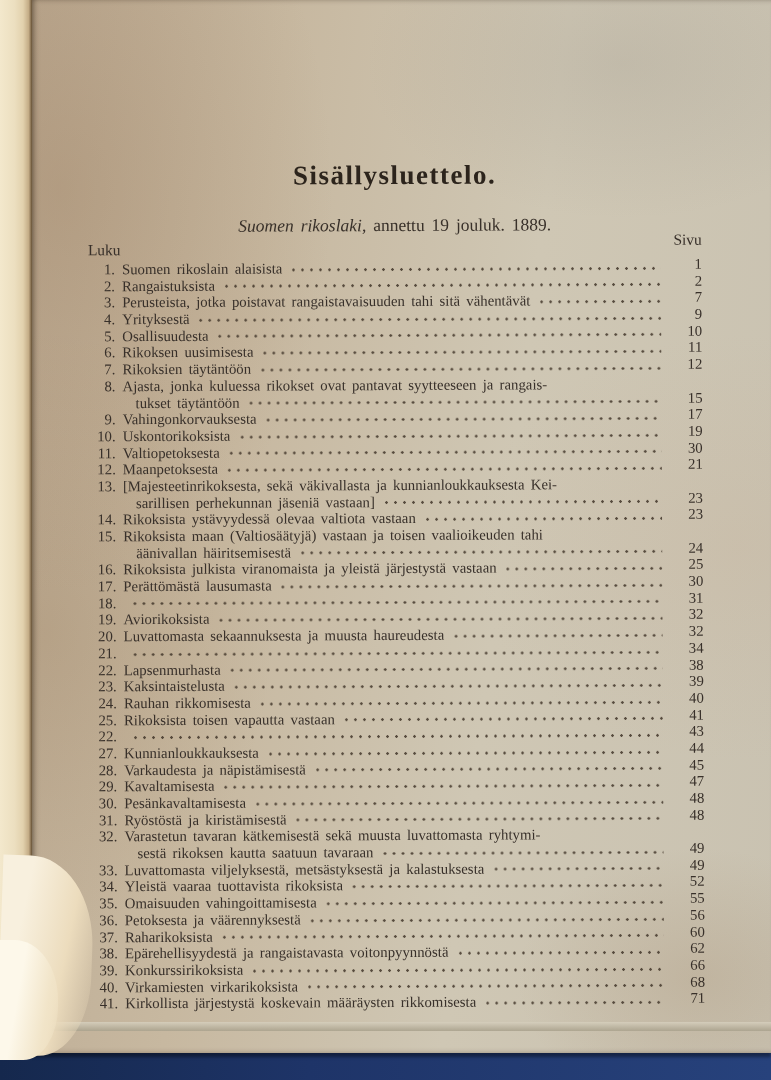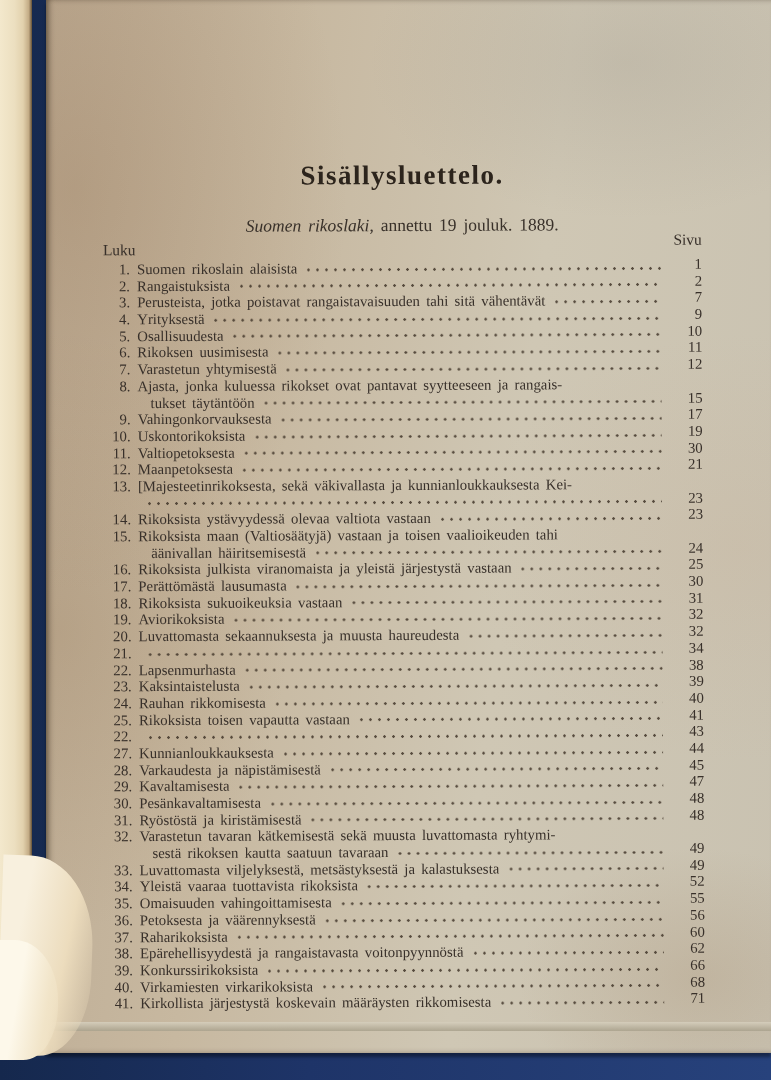"Sisällysluettelo." .page { left: 46px -> 31px }
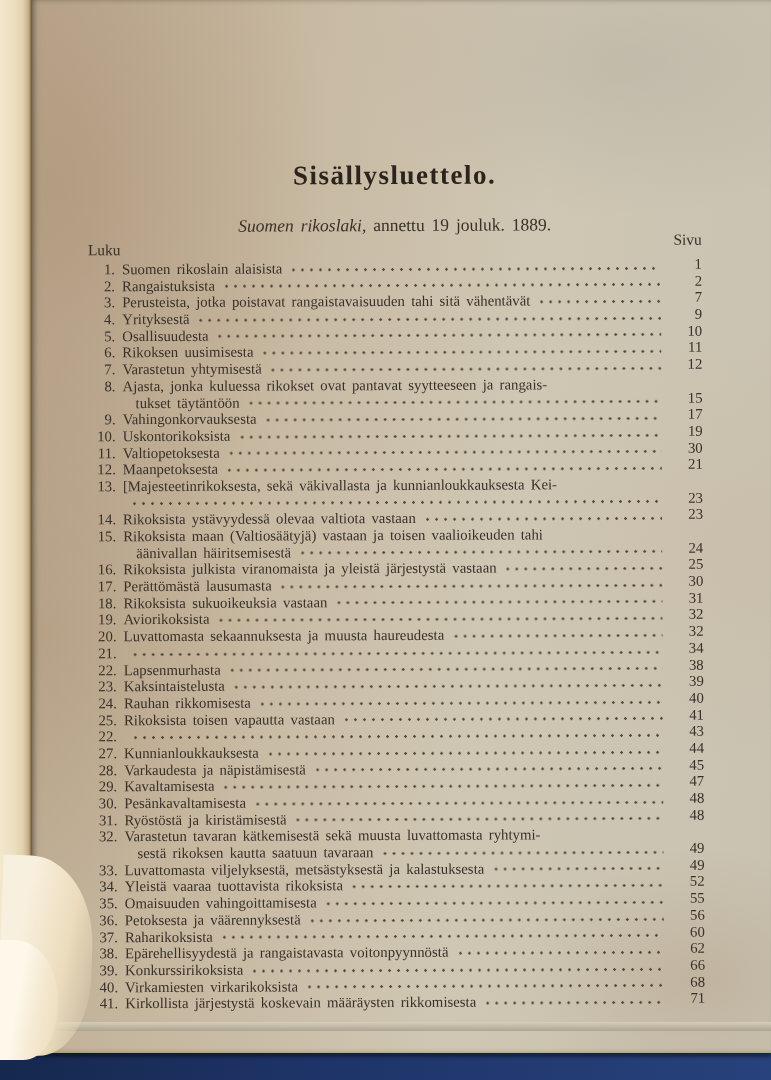"Varastetun yhtymisestä" span.txt { text: Varastetun yhtymisestä -> Rikoksien täytäntöön }
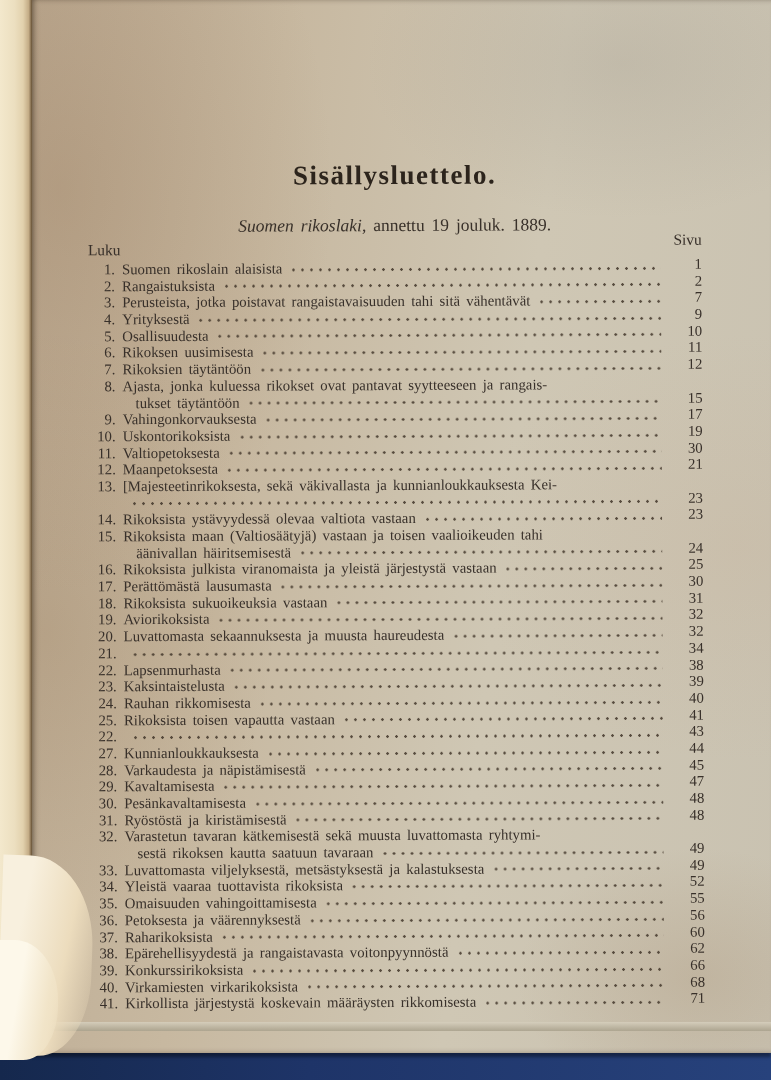"sarillisen perhekunnan jäseniä vastaan]" span.txt { html: none -> <span>sarillisen perhekunnan jäseniä vastaan]</span> }
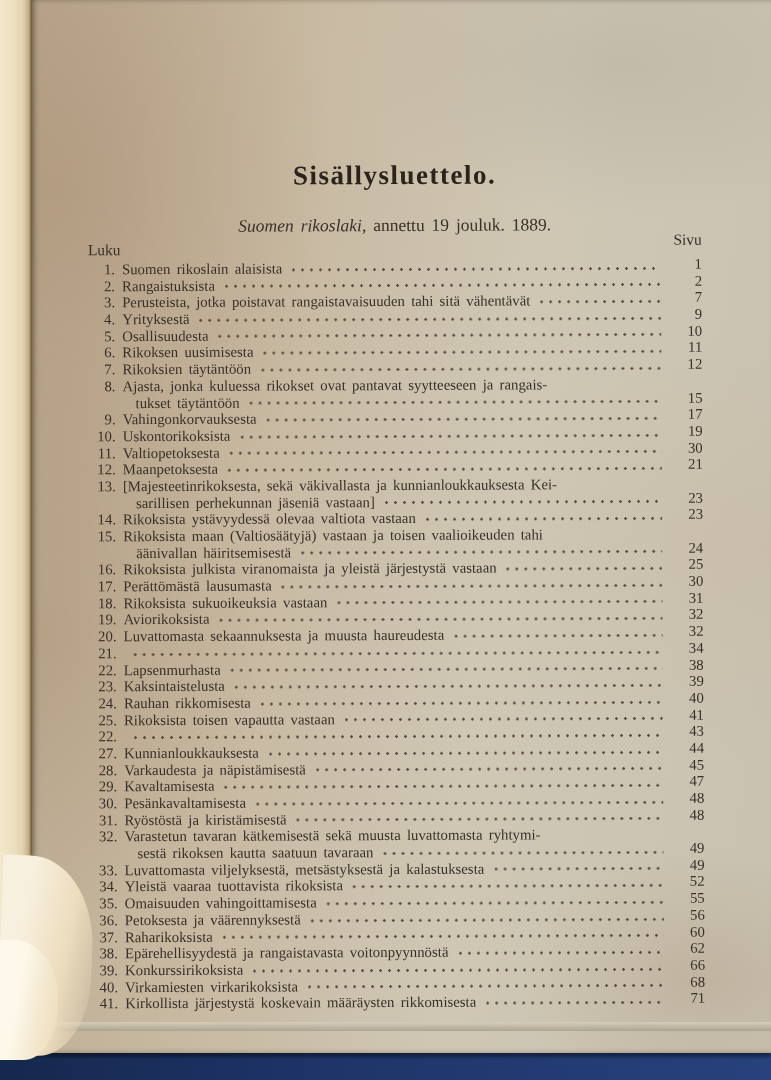"Rikoksista sukuoikeuksia vastaan" span.txt { html: <span>Rikoksista sukuoikeuksia vastaan</span> -> none }
